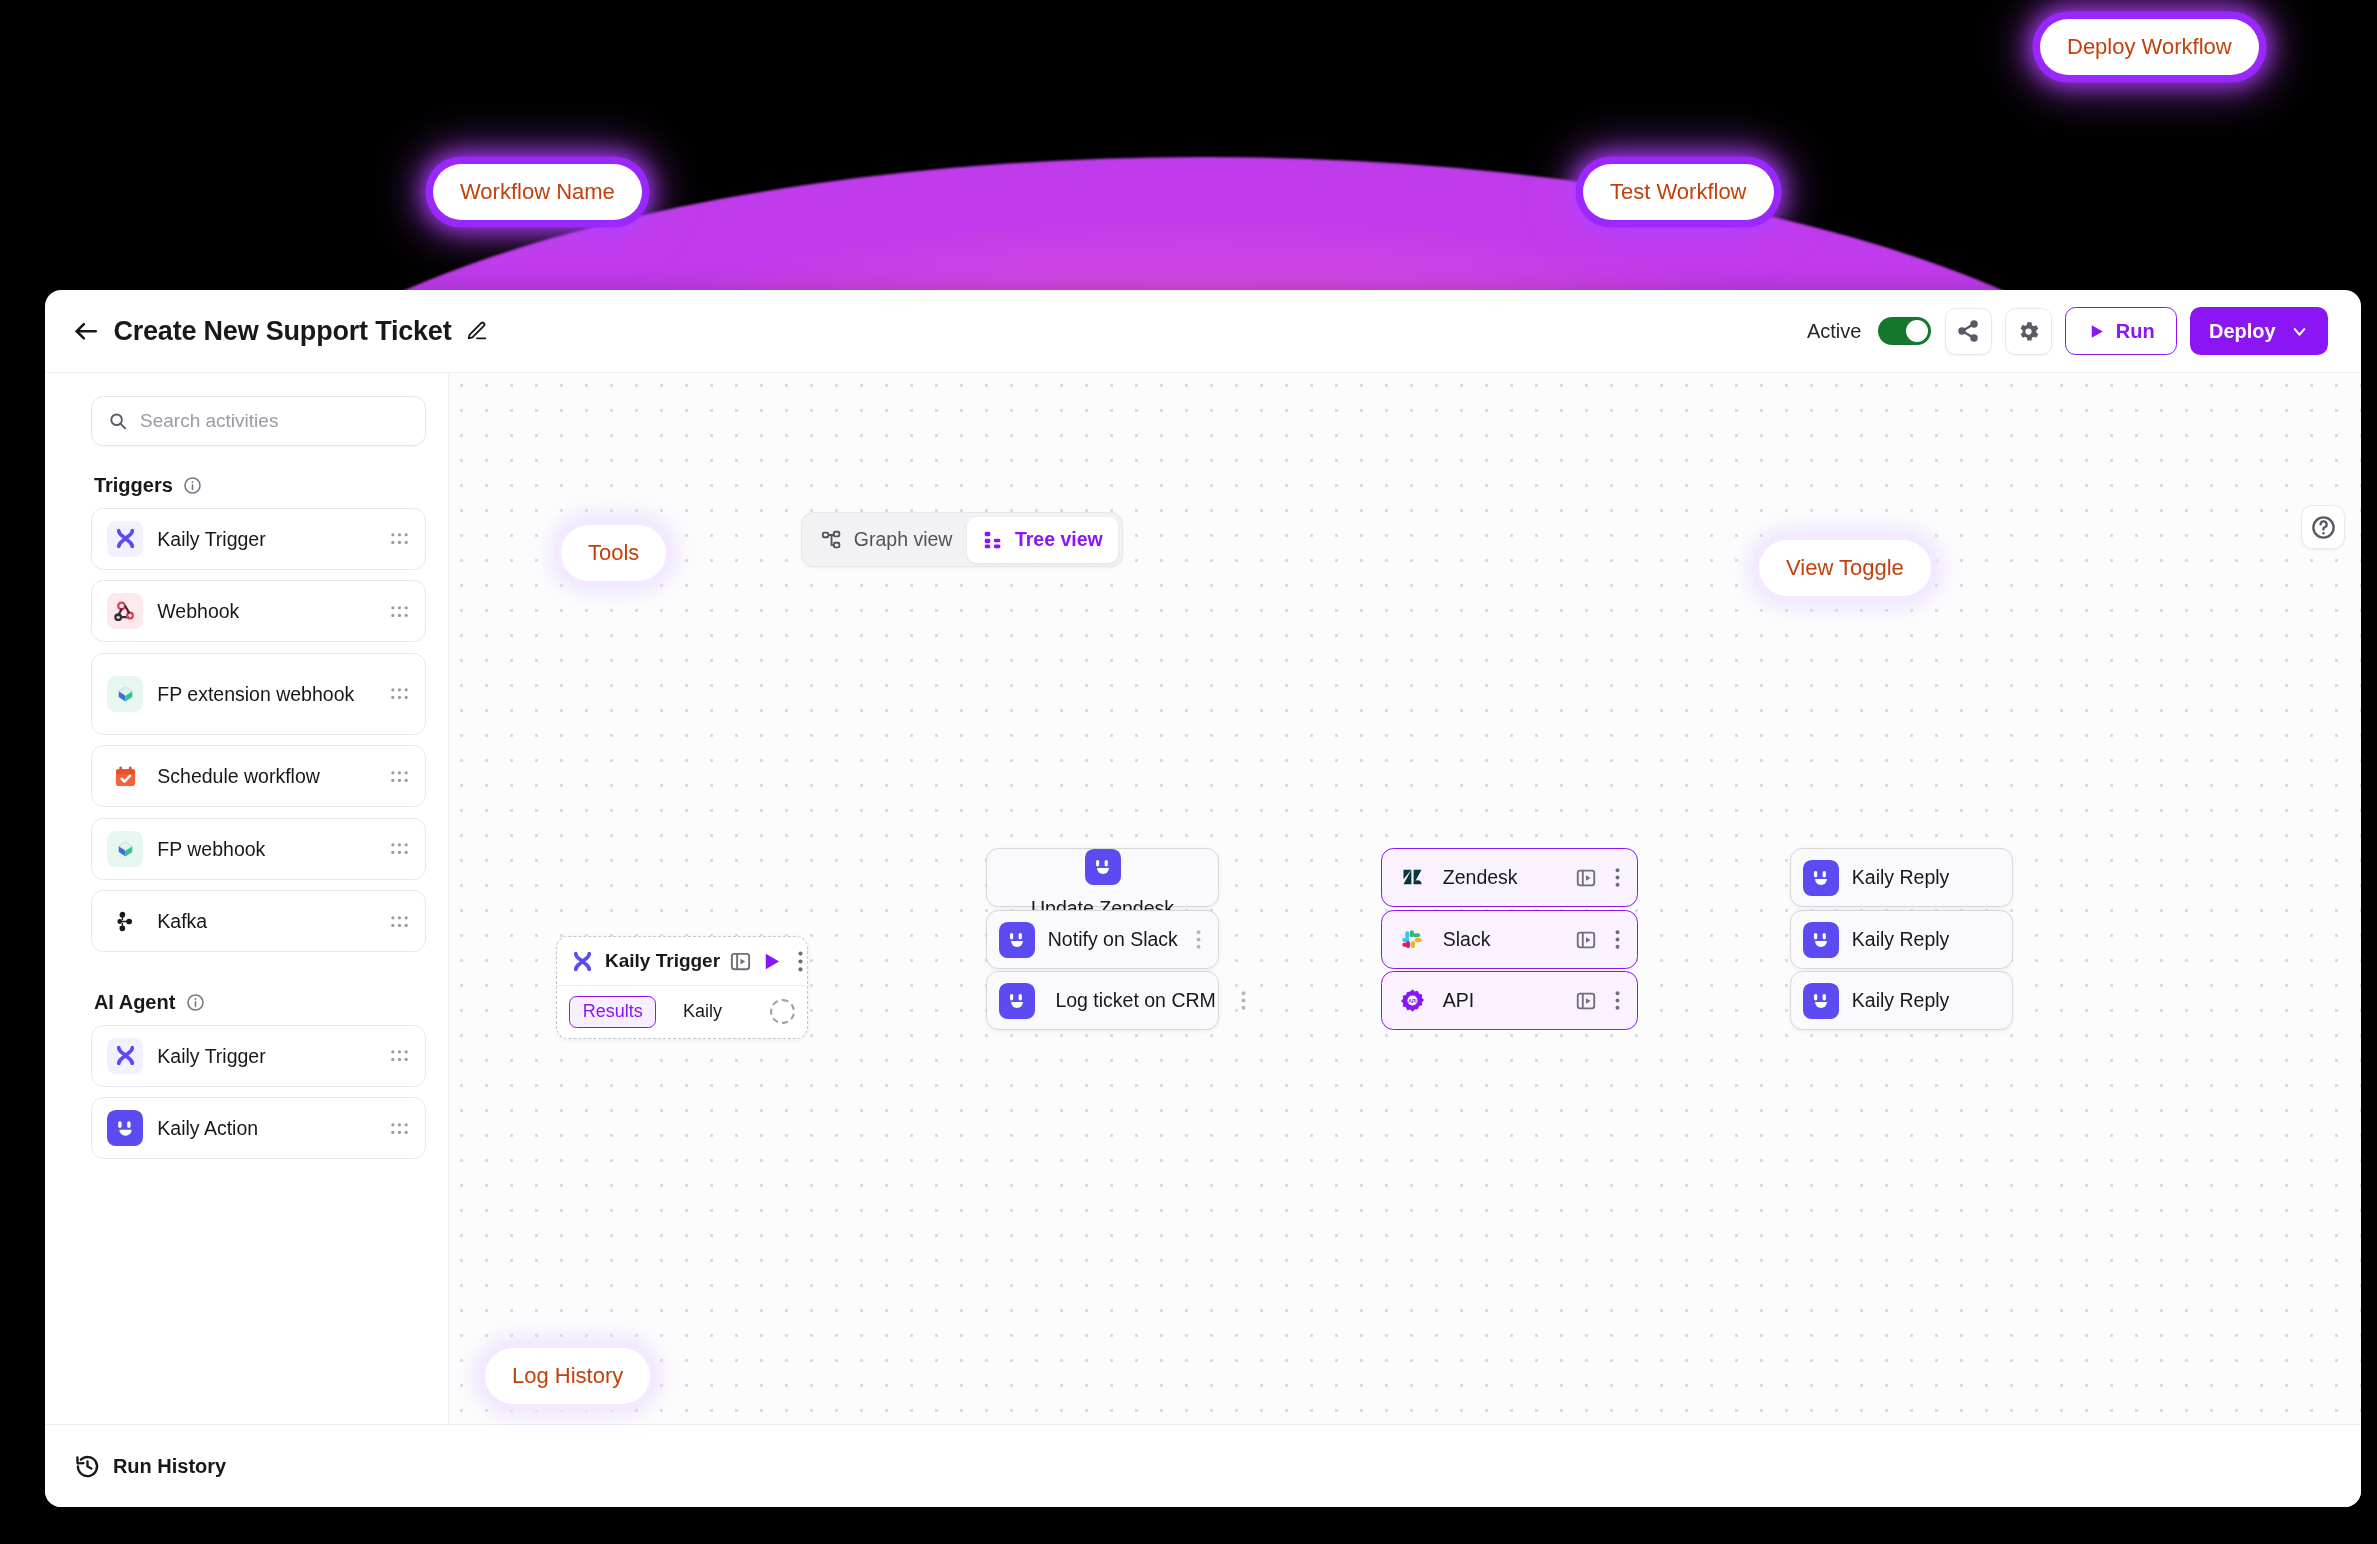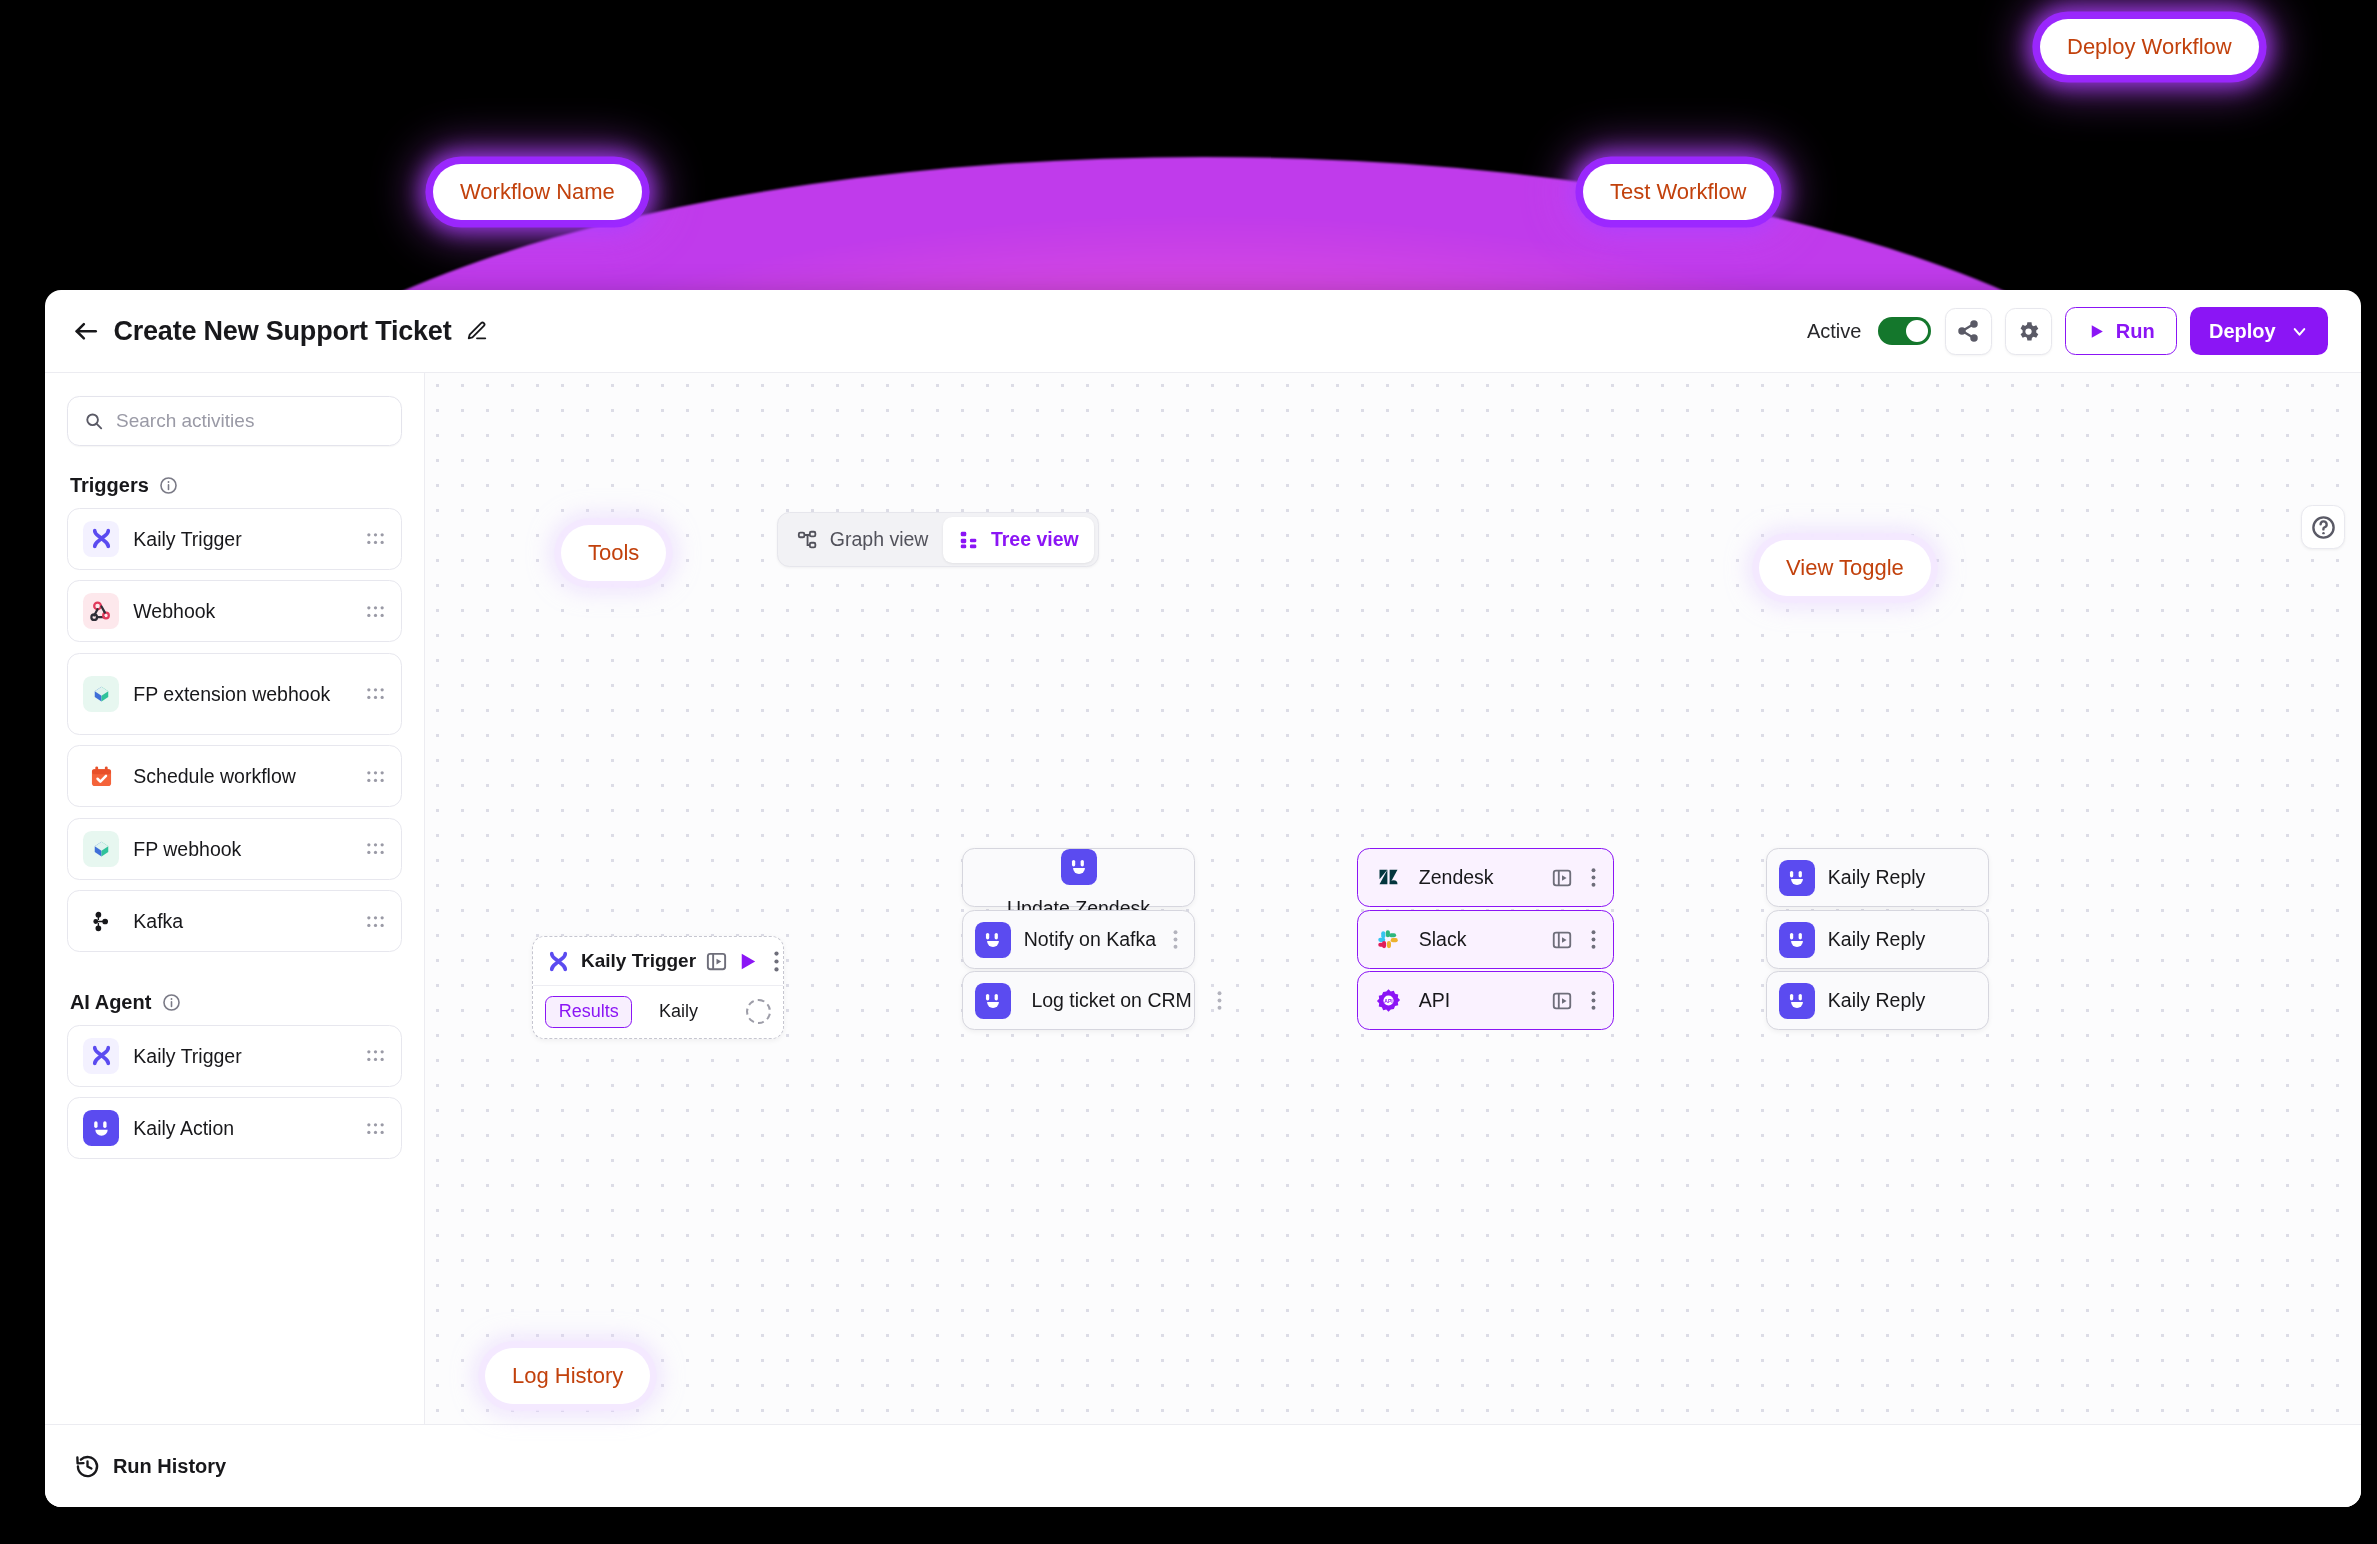"Search activities" .app-body { margin-left: none -> 24px }
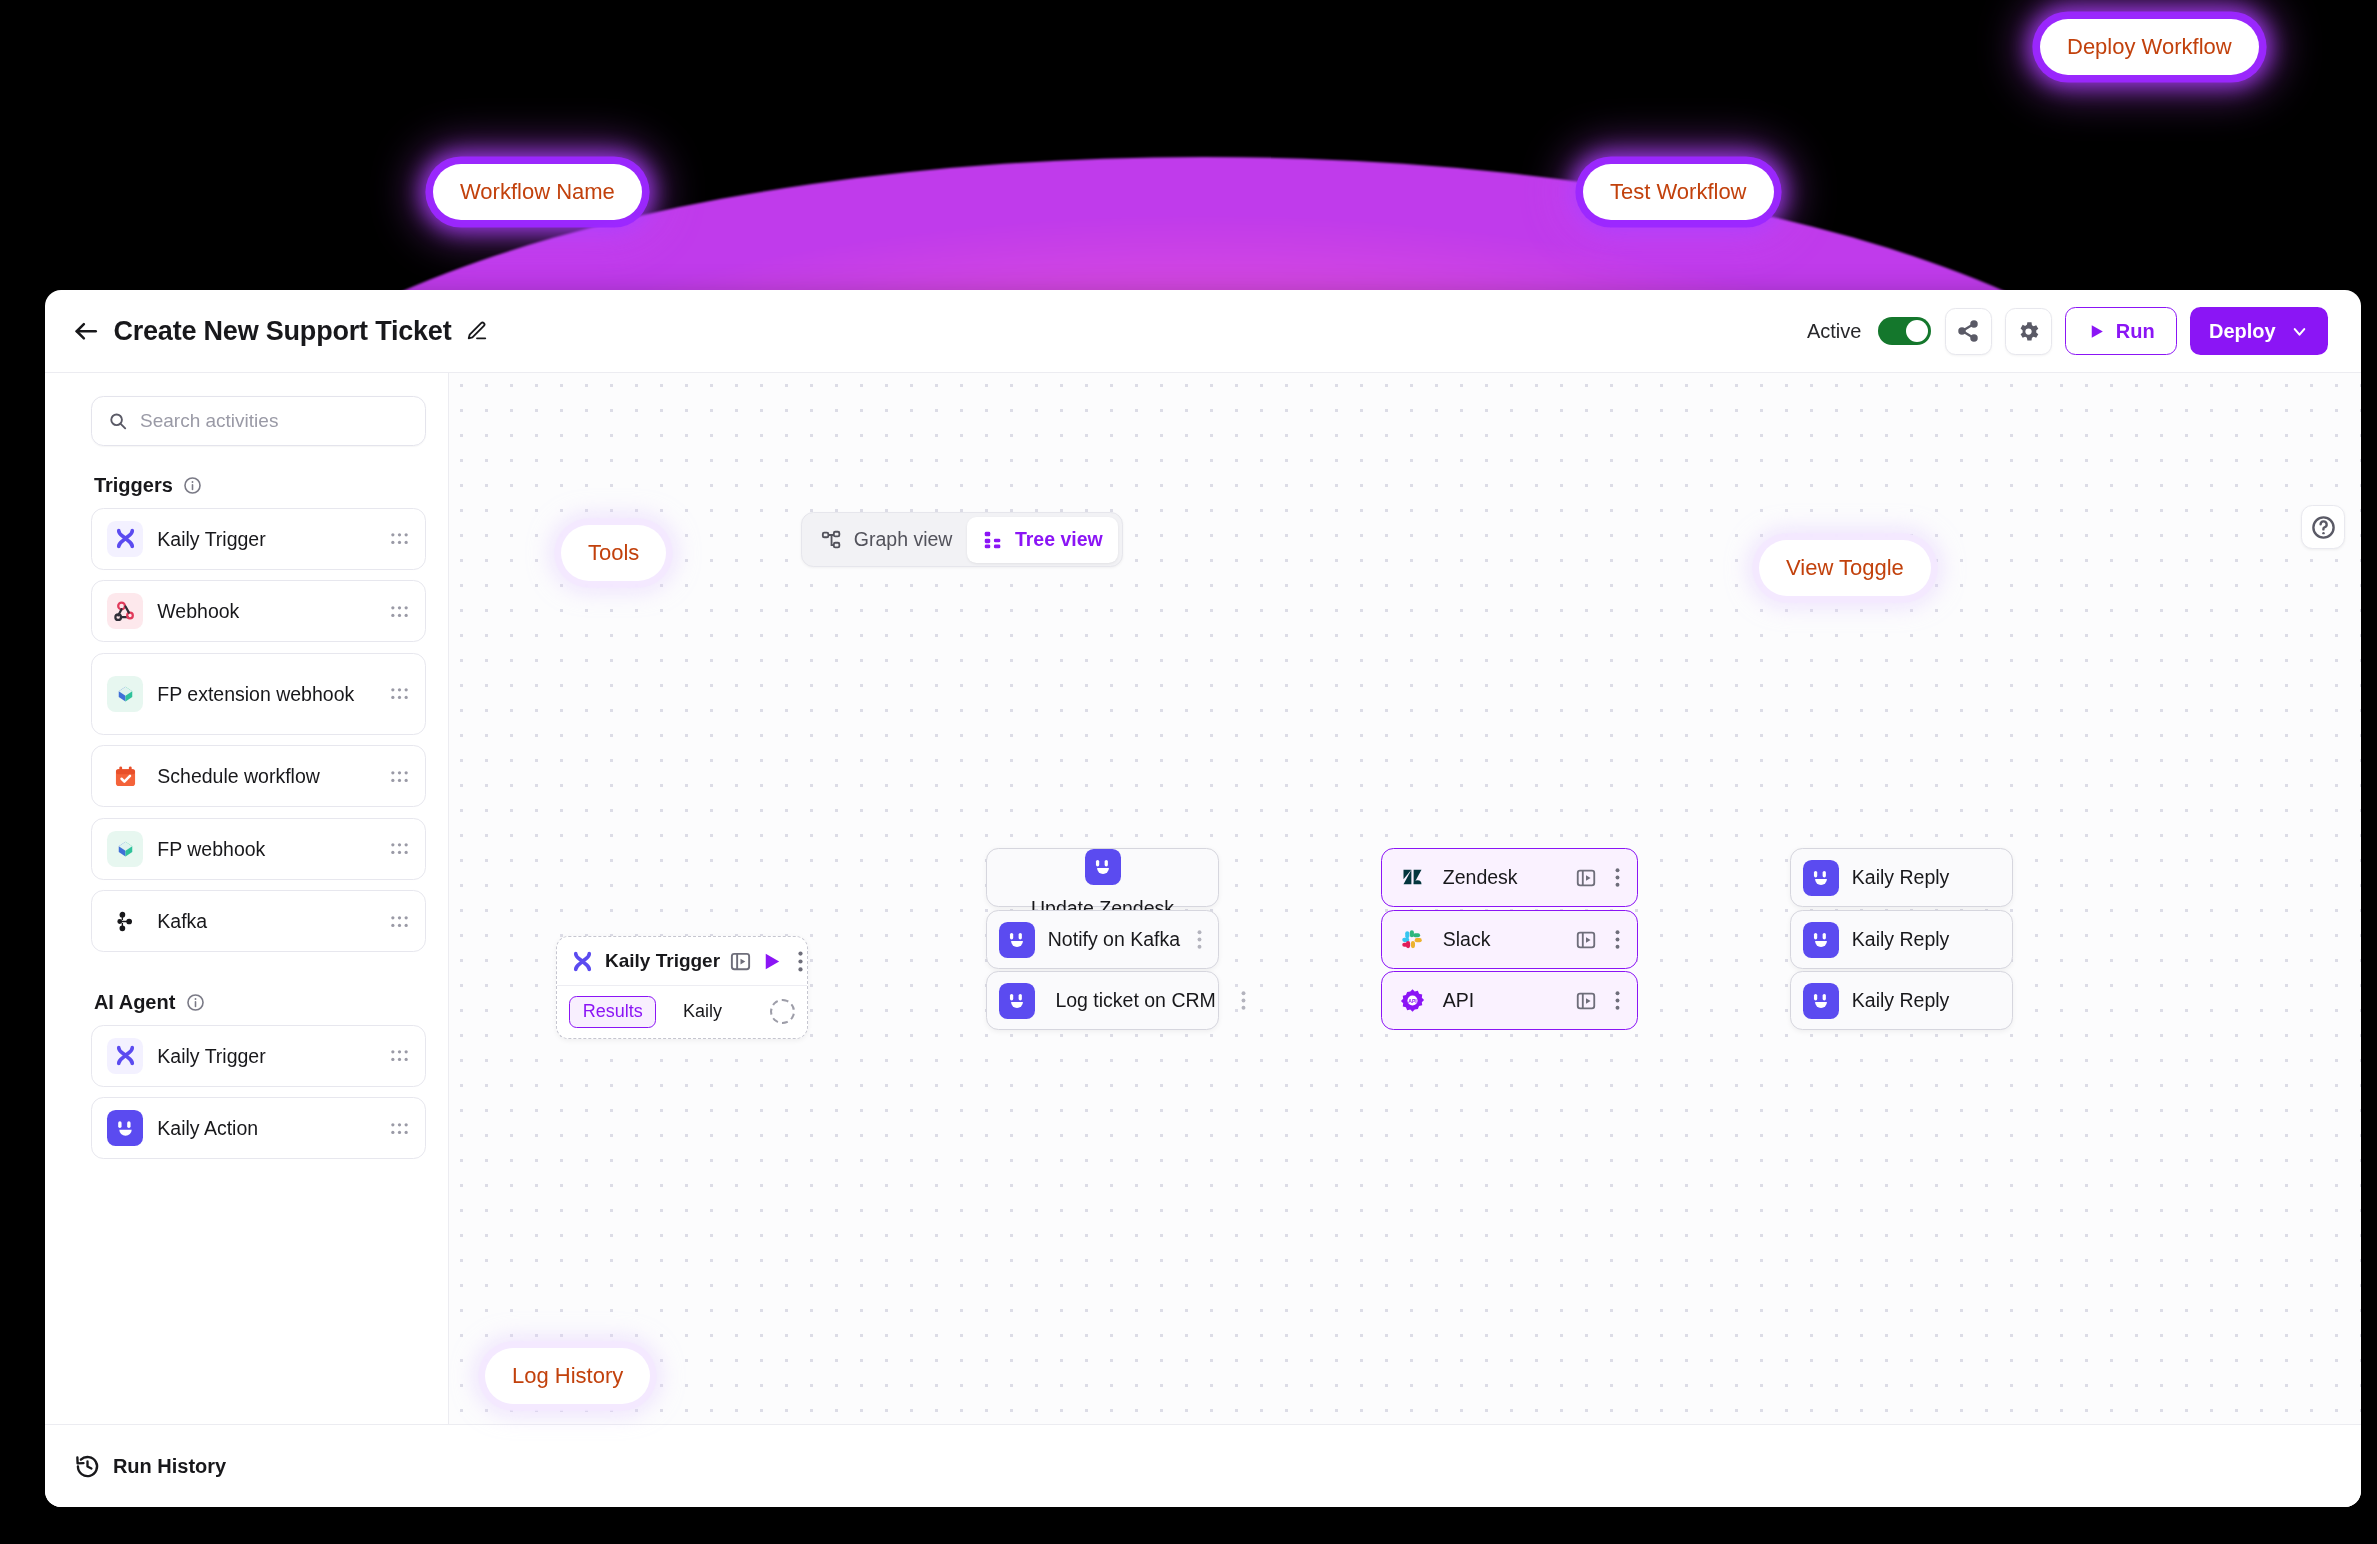"Notify on Kafka" span.node-label { text: Kafka -> Slack }
